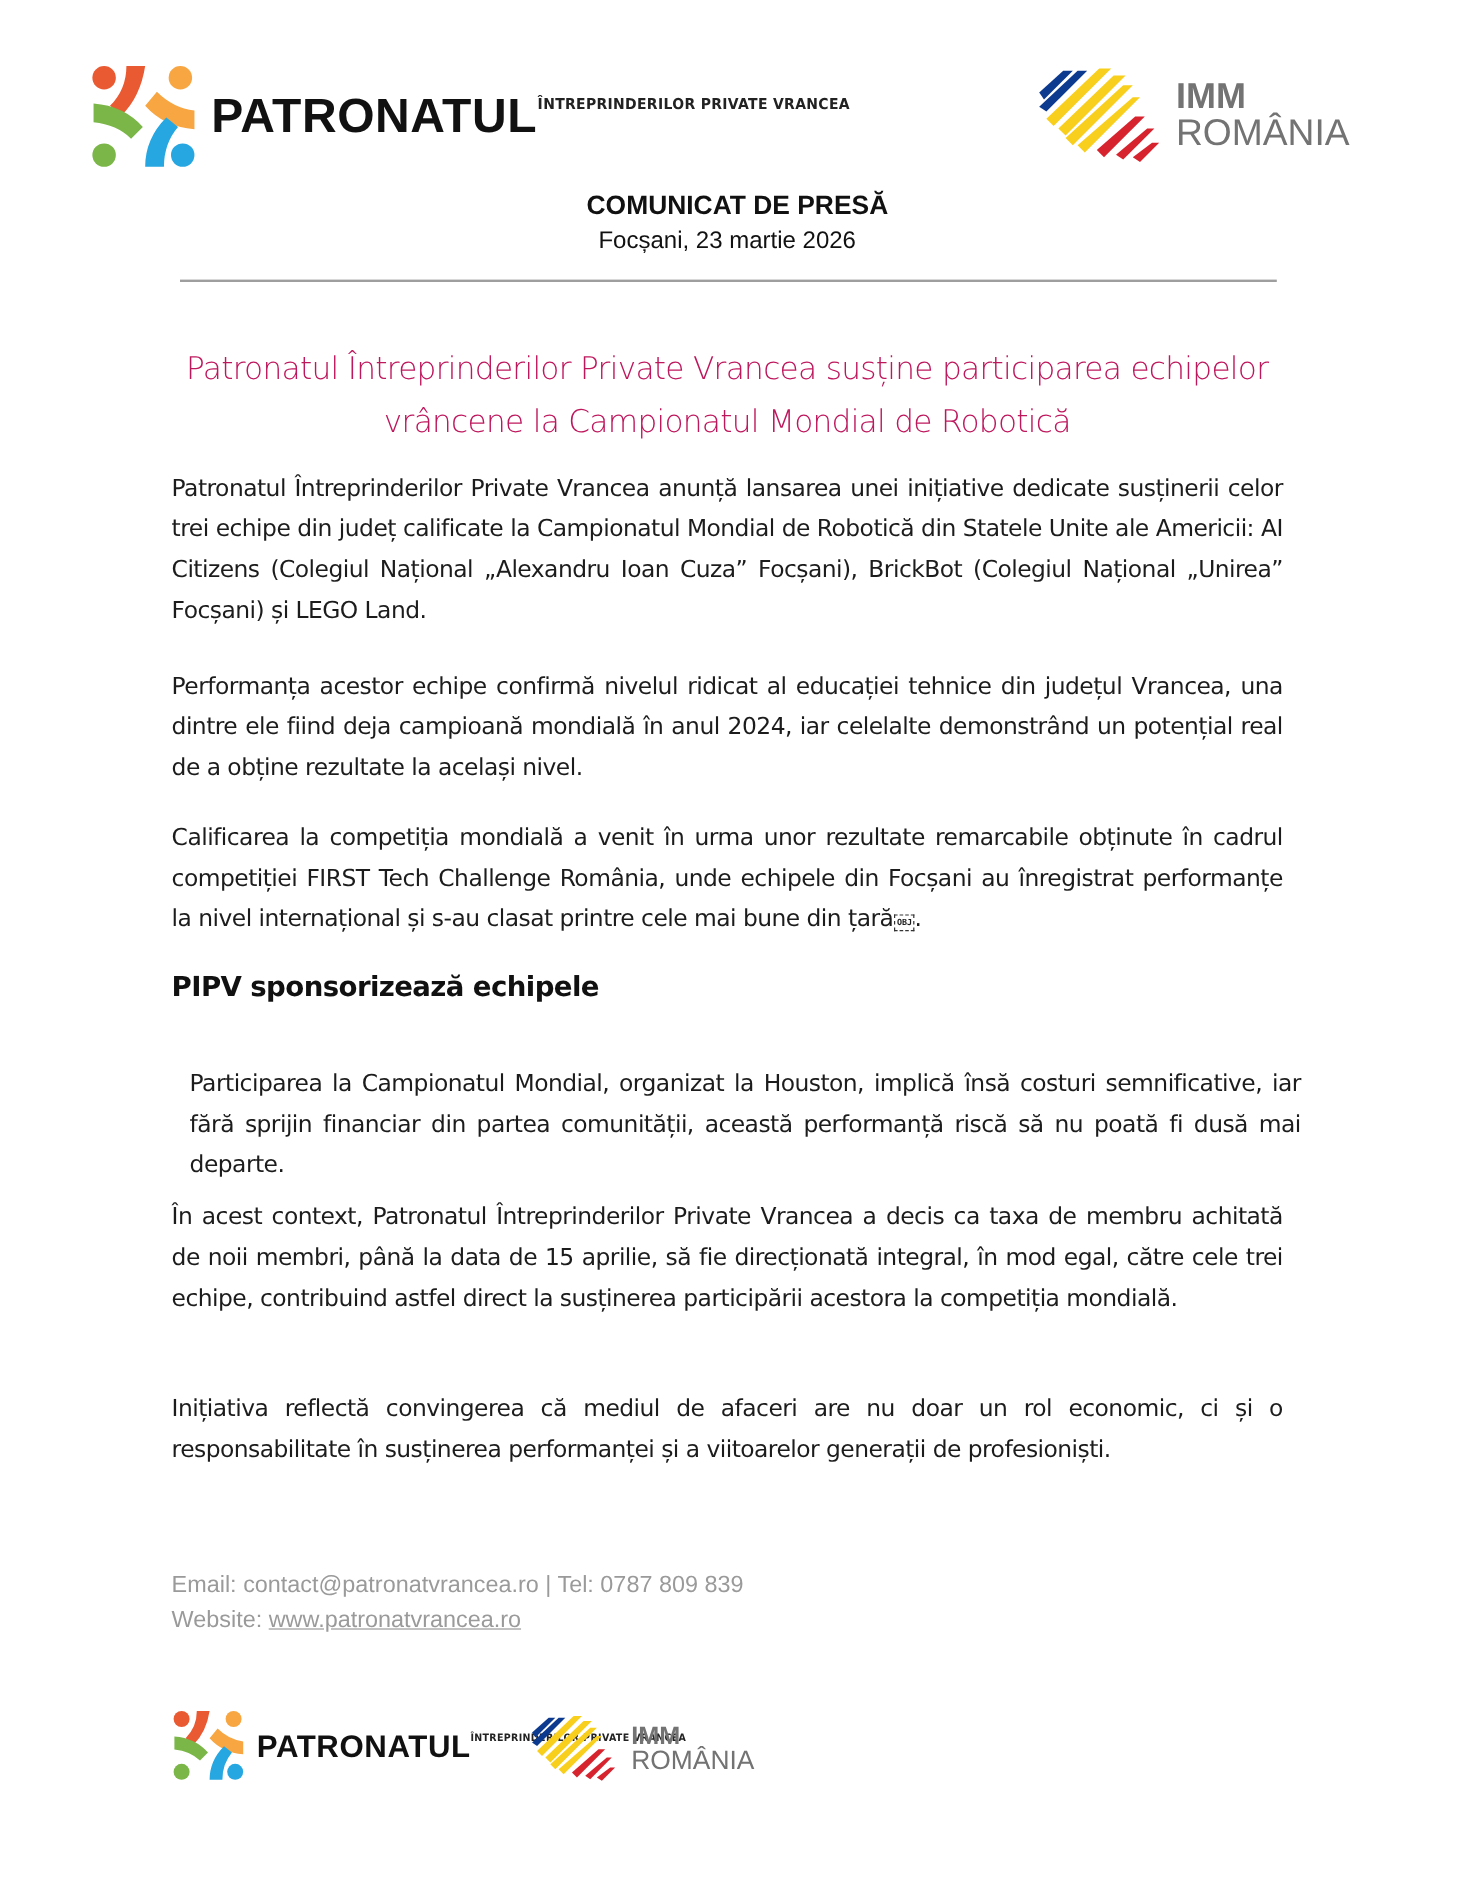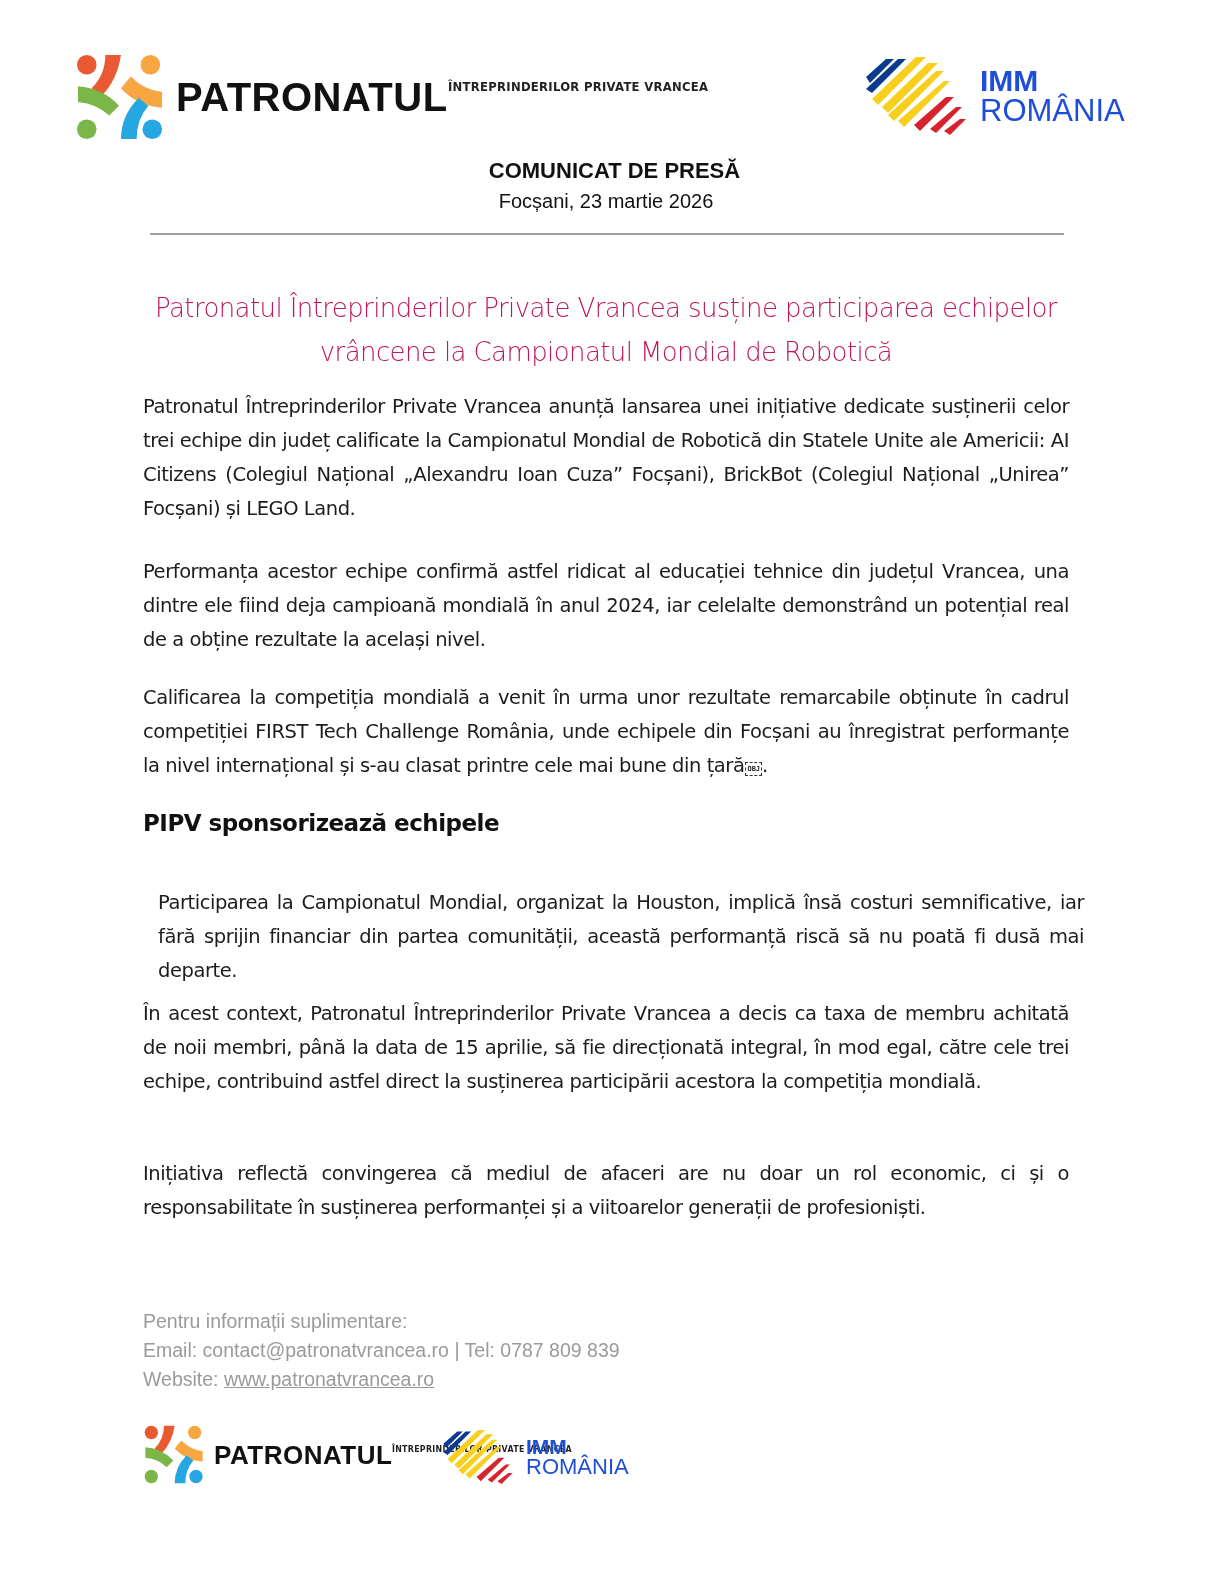"IMM" .logo-imm .words { color: #1d4ed8 -> #737373 }
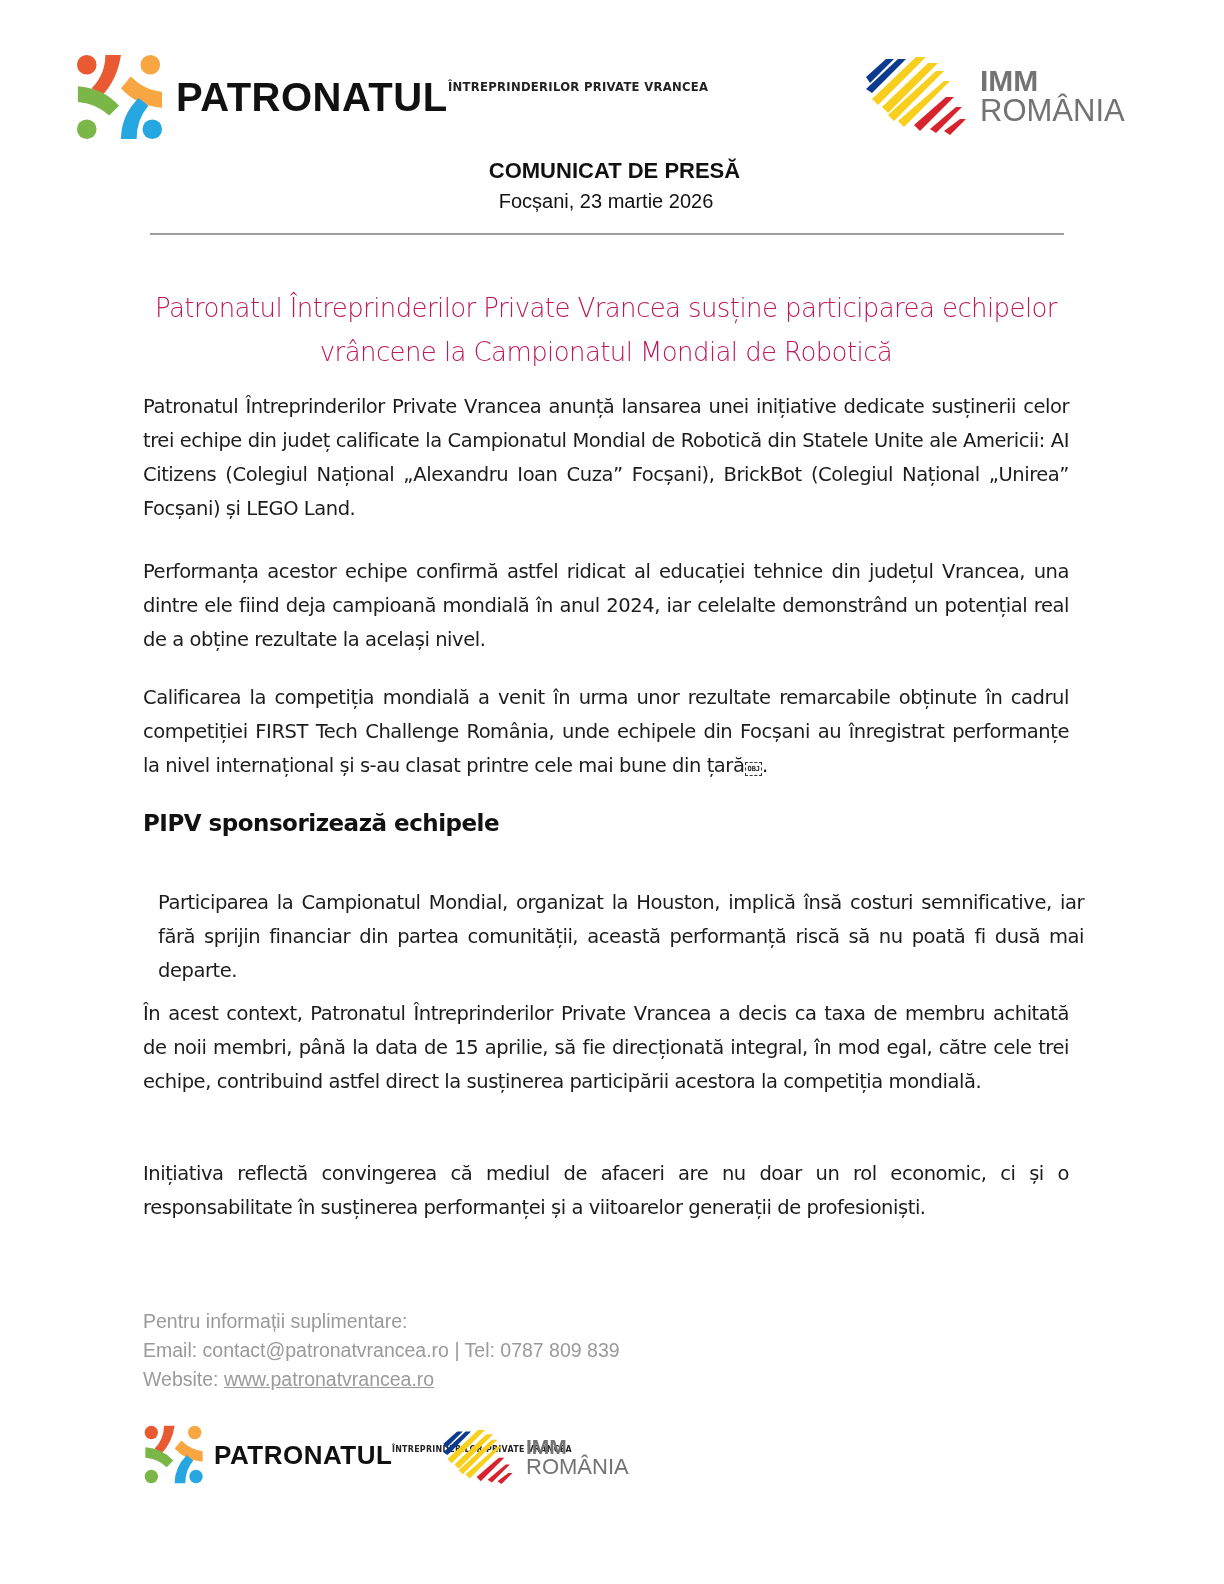"Performanța acestor echipe confirmă" p.body-text { text: astfel -> nivelul }
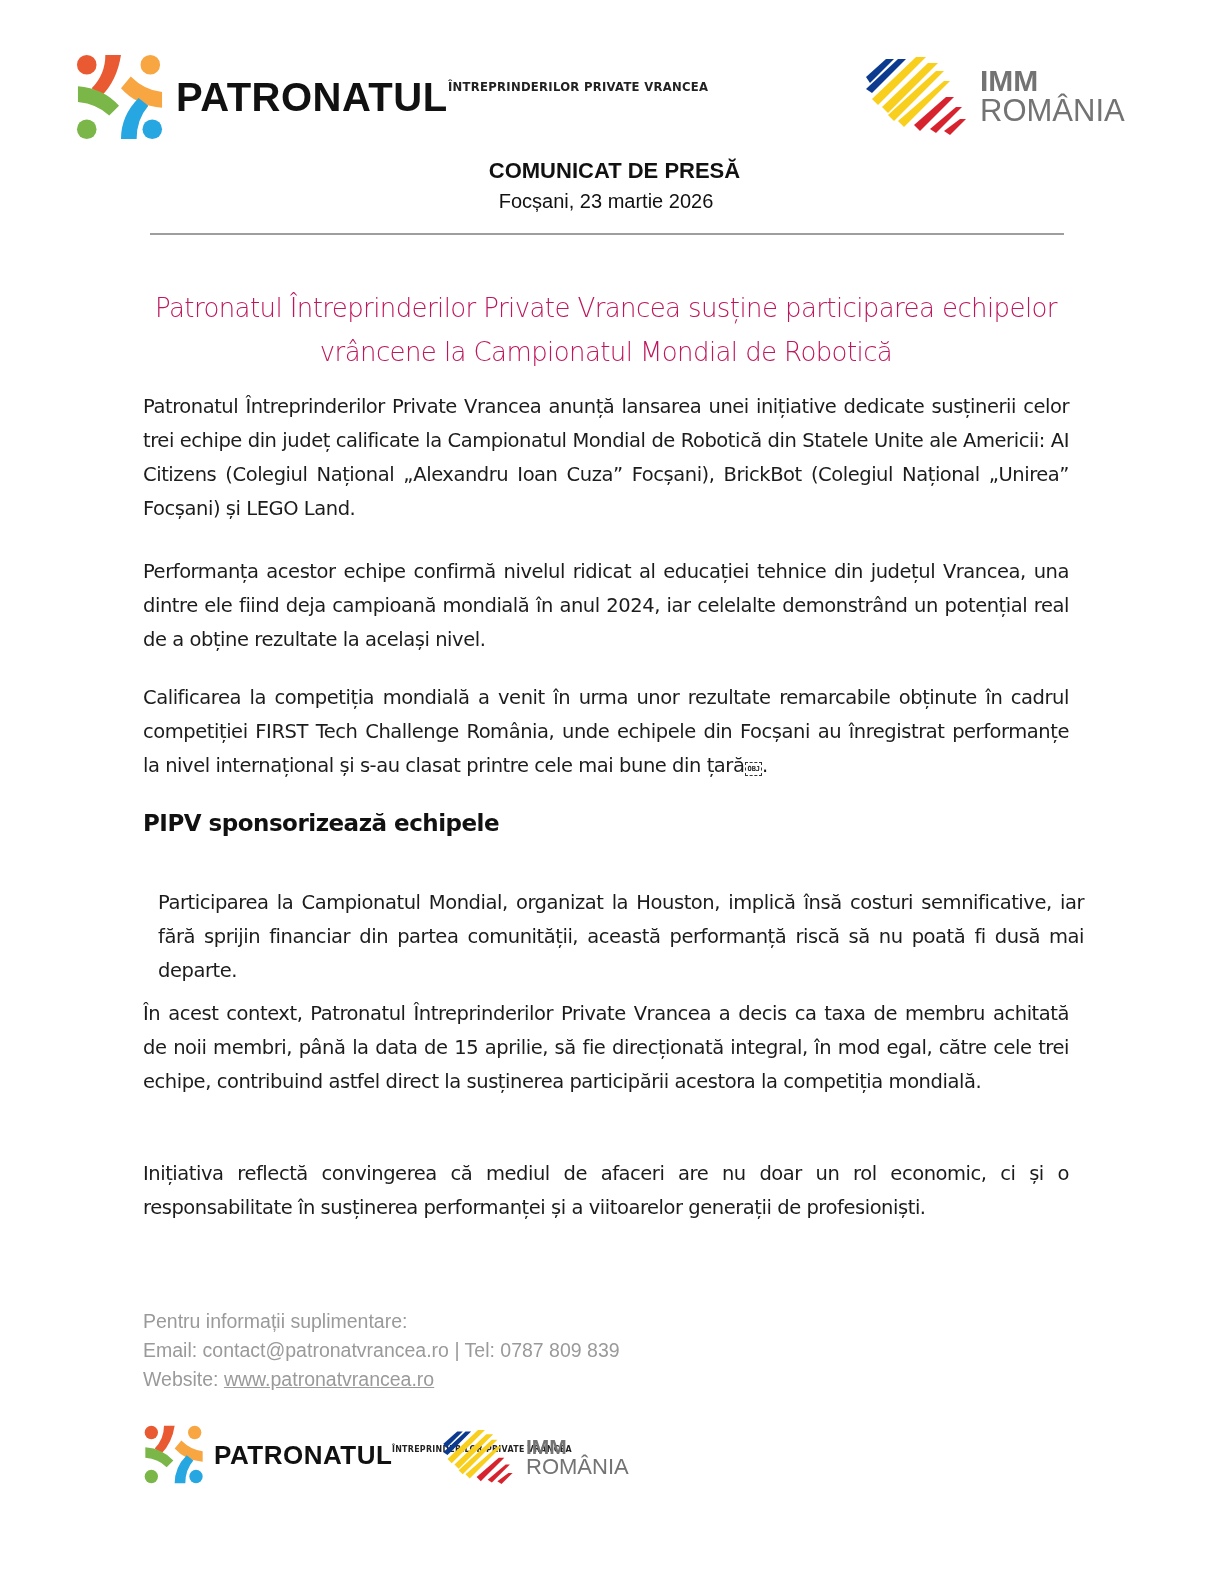"Pentru informații suplimentare:" div { html: <div>Pentru informații suplimentare:</div> -> none }
